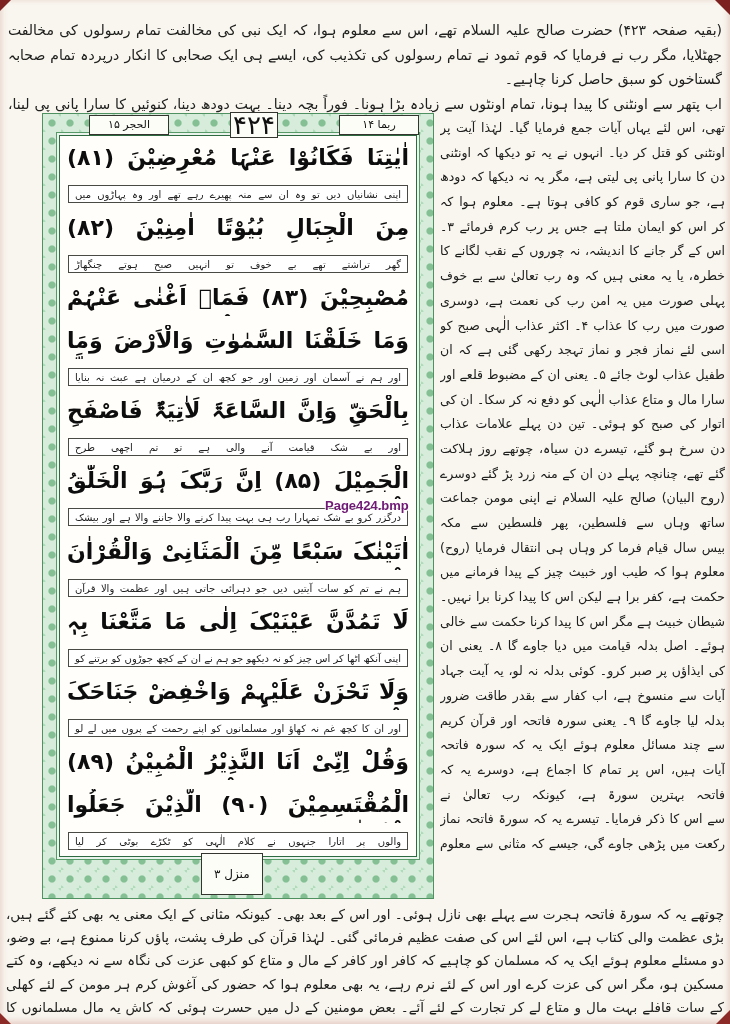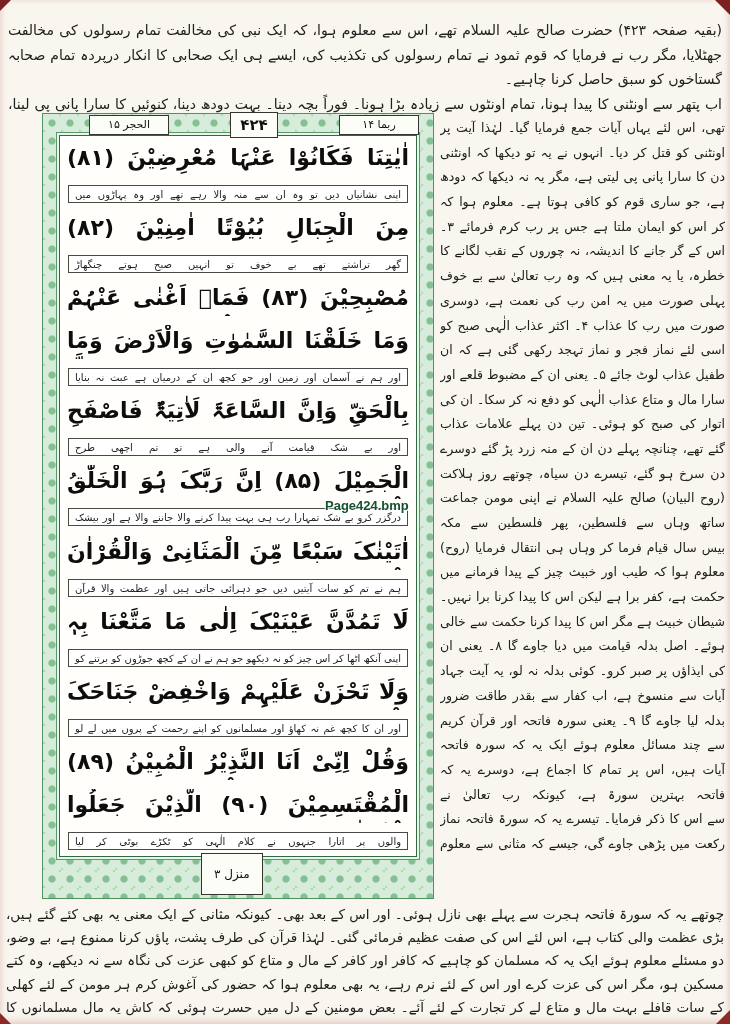"۴۲۴" .hdr-box.pageno { font-size: 15px -> 26px; font-weight: bold -> normal }
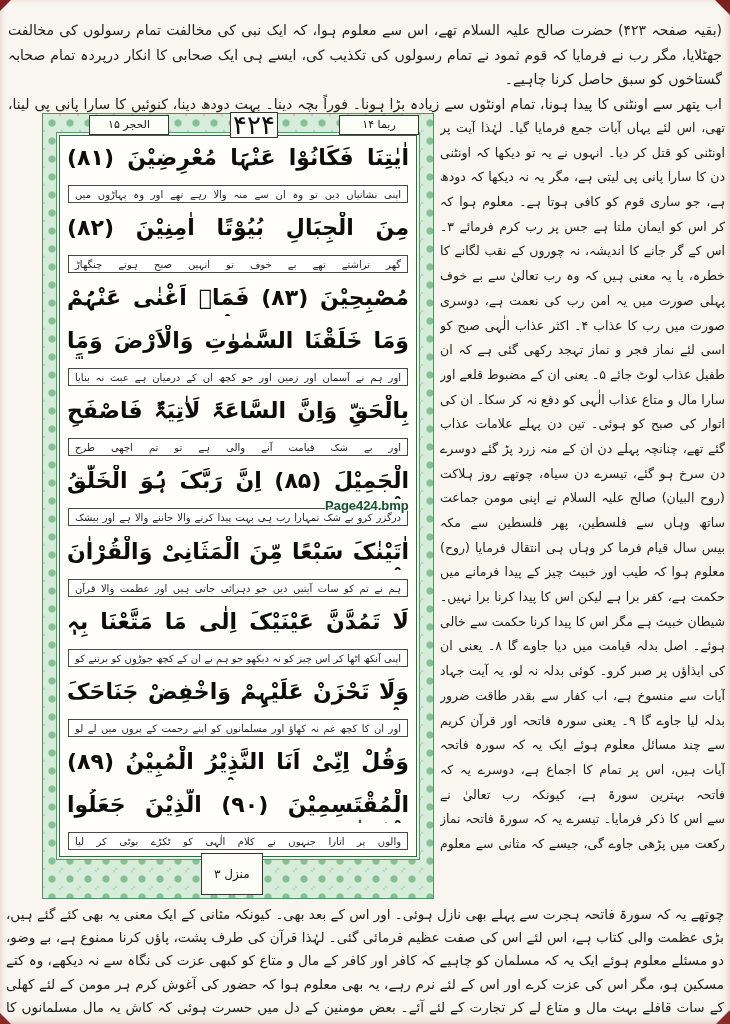"اپنی نشانیاں دیں تو وہ" div.qline { text: والا -> پھیرے }
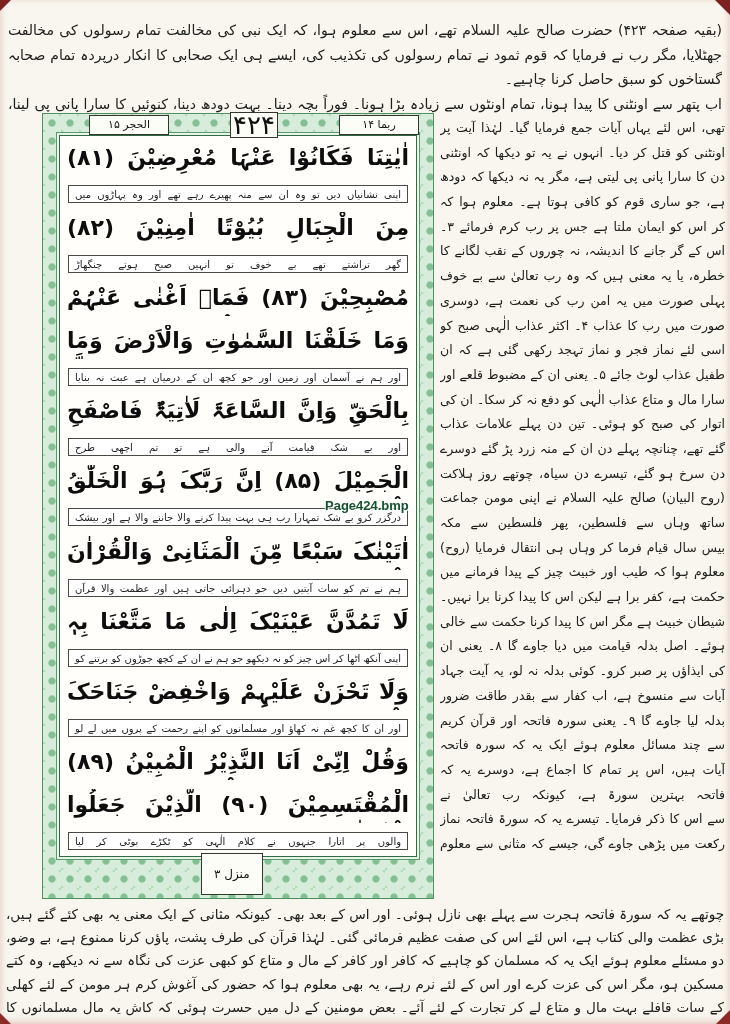"گئے تھے، چنانچہ پہلے دن" div.txt-line { order: before "دن سرخ ہو گئے، تیسرے" -> after "دن سرخ ہو گئے، تیسرے" }
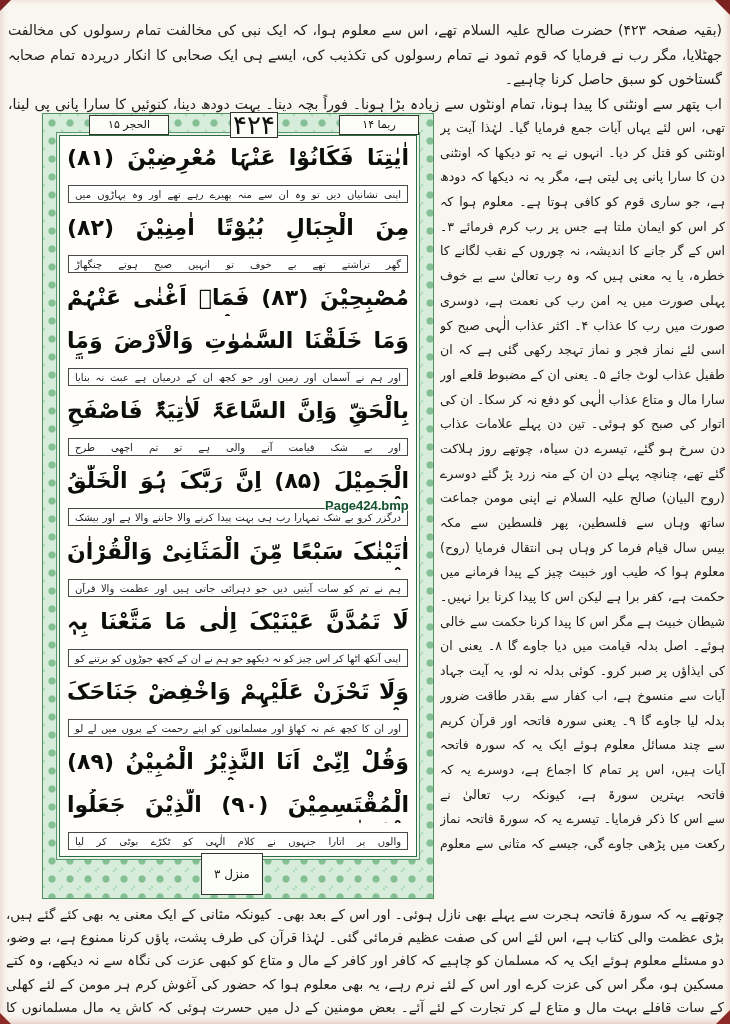"Page424.bmp" .overlay-filename { color: #14532d -> #701a75 }
